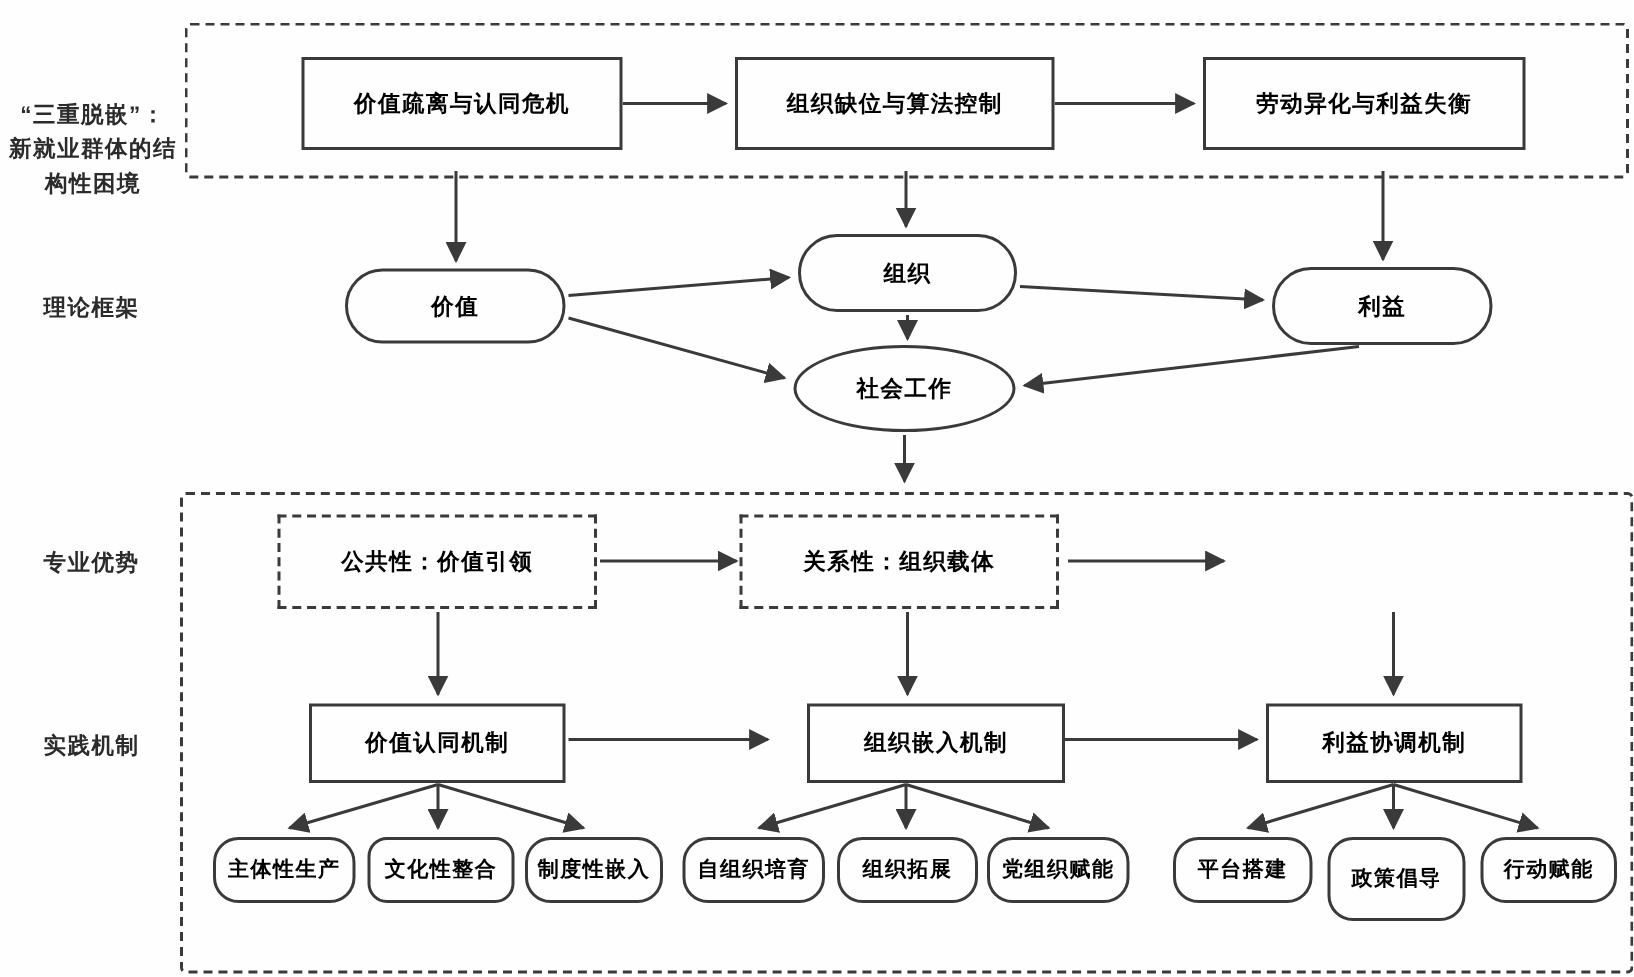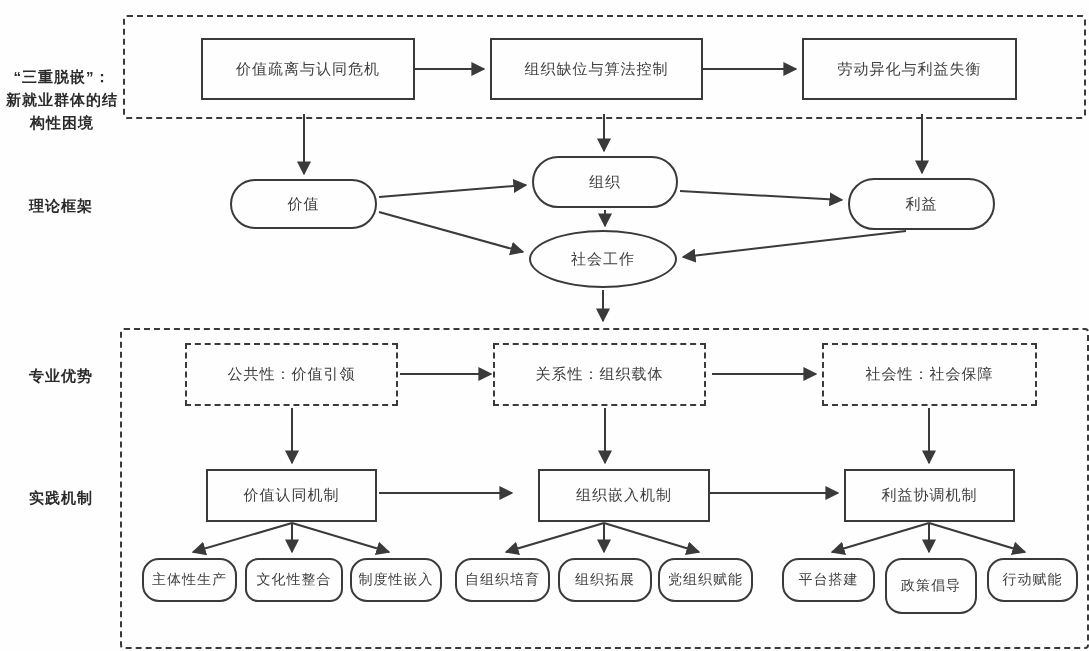"价值疏离与认同危机" .node { color: #404040 -> #000000; font-weight: 400 -> 700 }
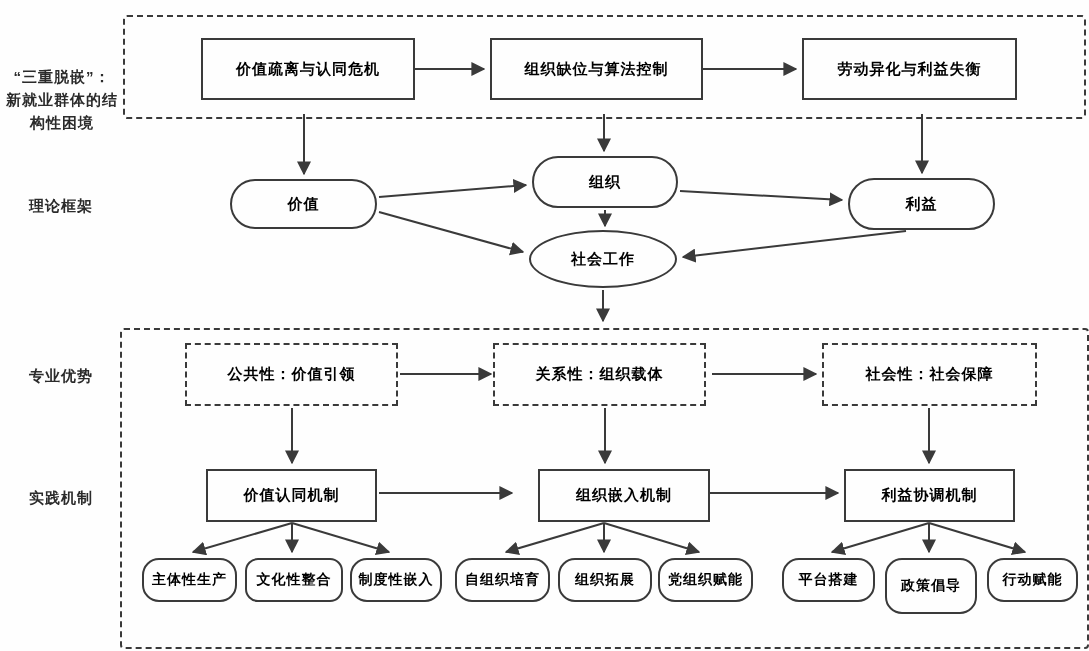"社会性：社会保障" div.node { html: <div>社会性：社会保障</div> -> none }
